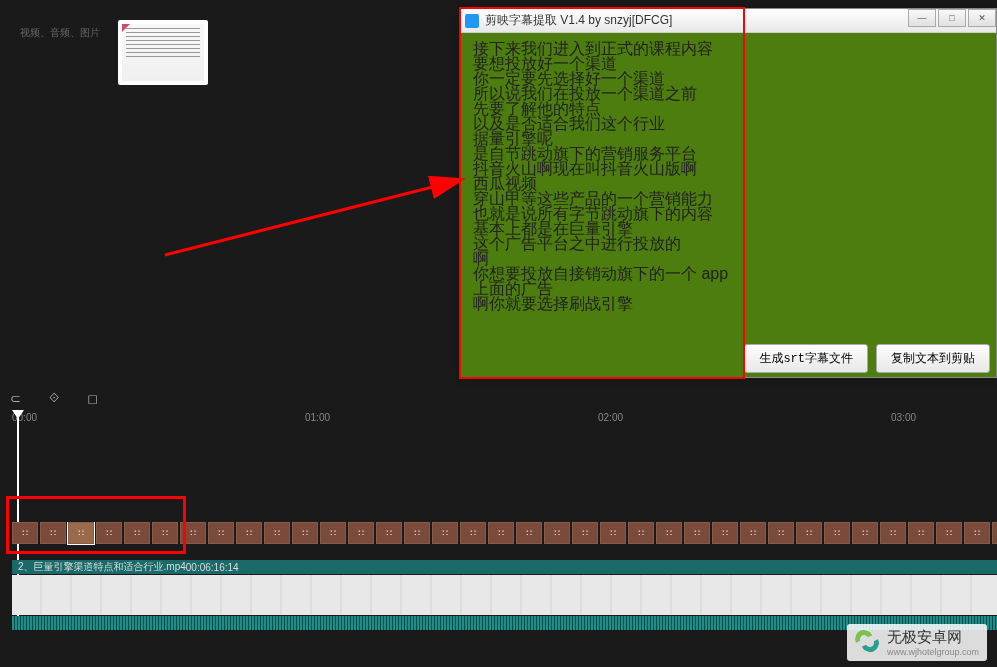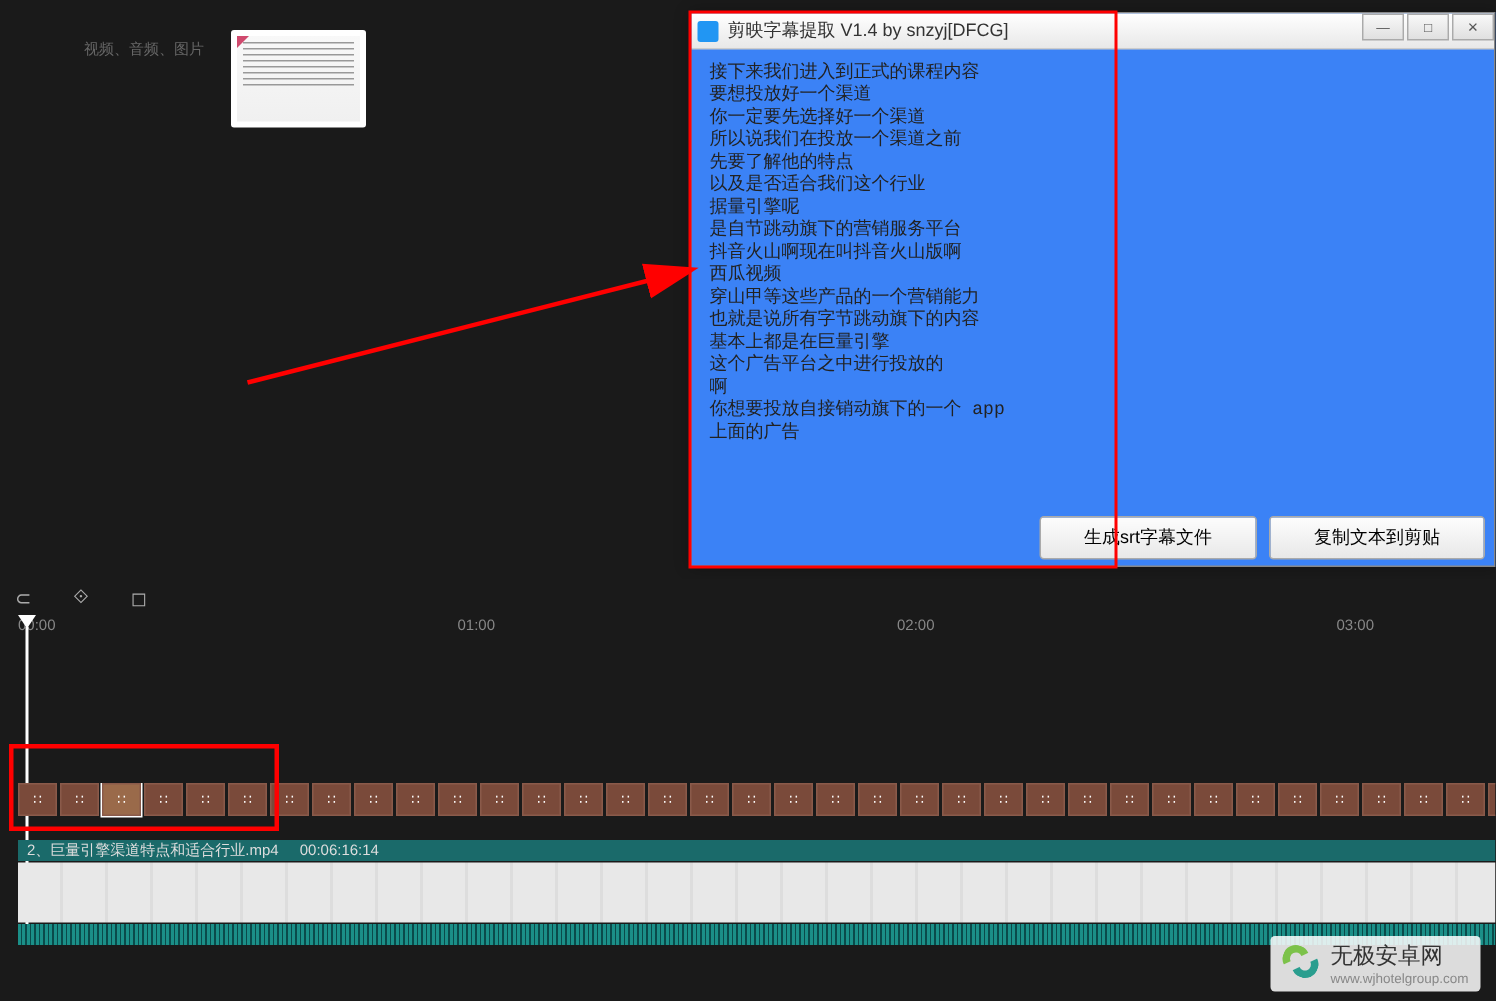"剪映字幕提取 V1.4 by snzyj[DFCG]" .dialog { background: #3b82f6 -> #4d7c0f }
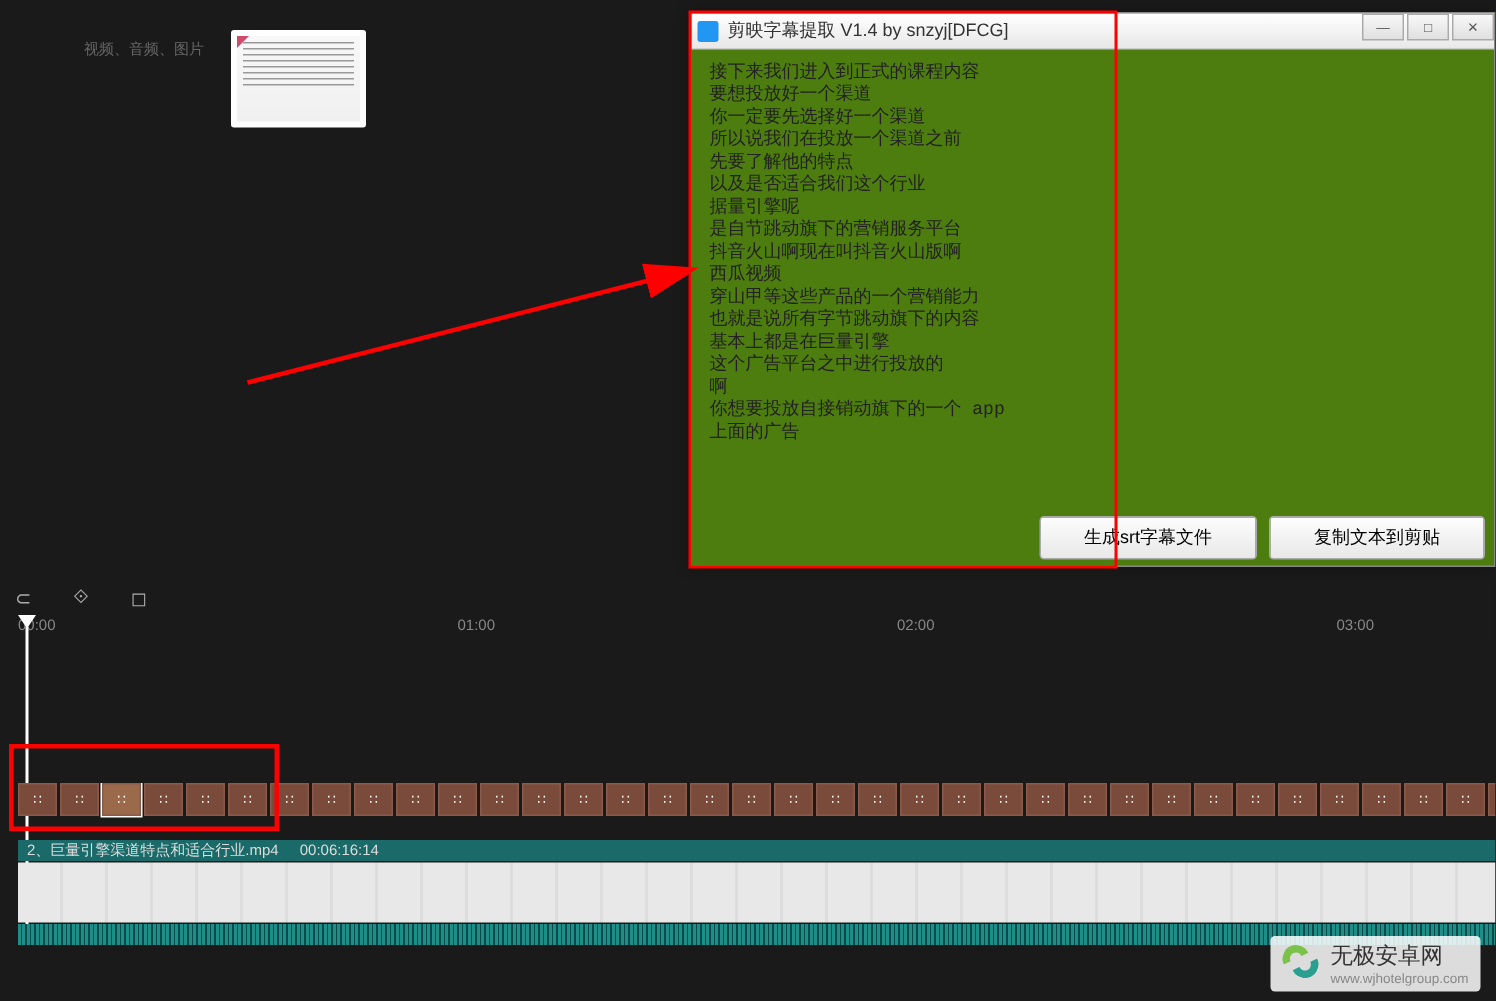"视频、音频、图片" .import-sub { margin-left: 36px -> none }
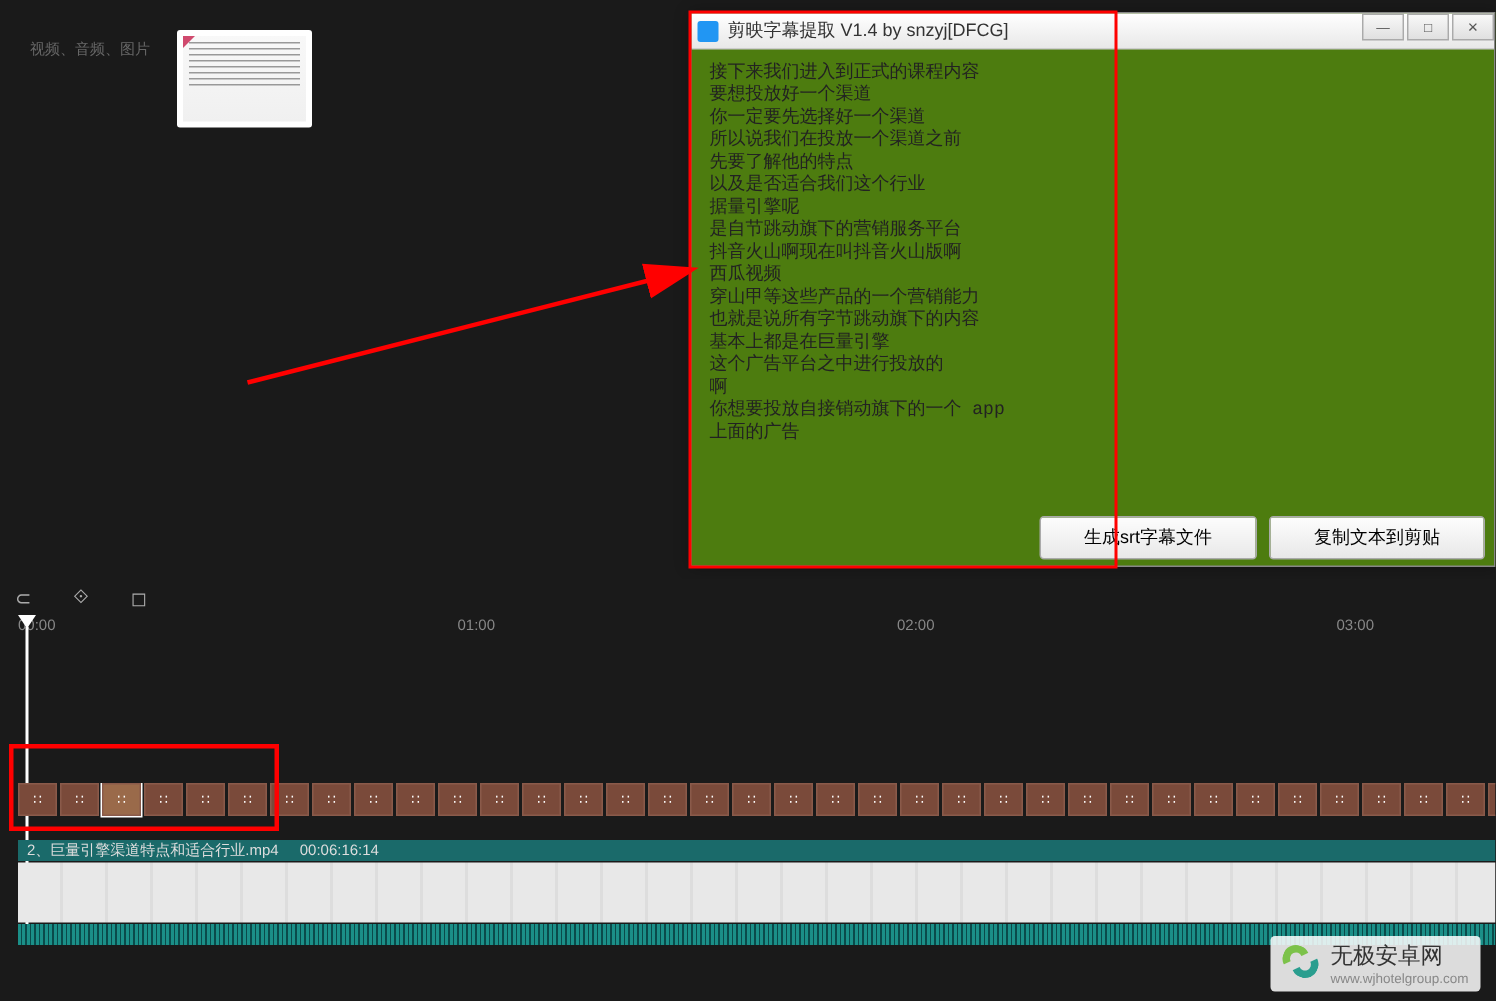"接下来我们进入到正式的课程内容" .subtitle-line { font-family: Liberation Mono, monospace -> none; font-size: 12px -> 16px }
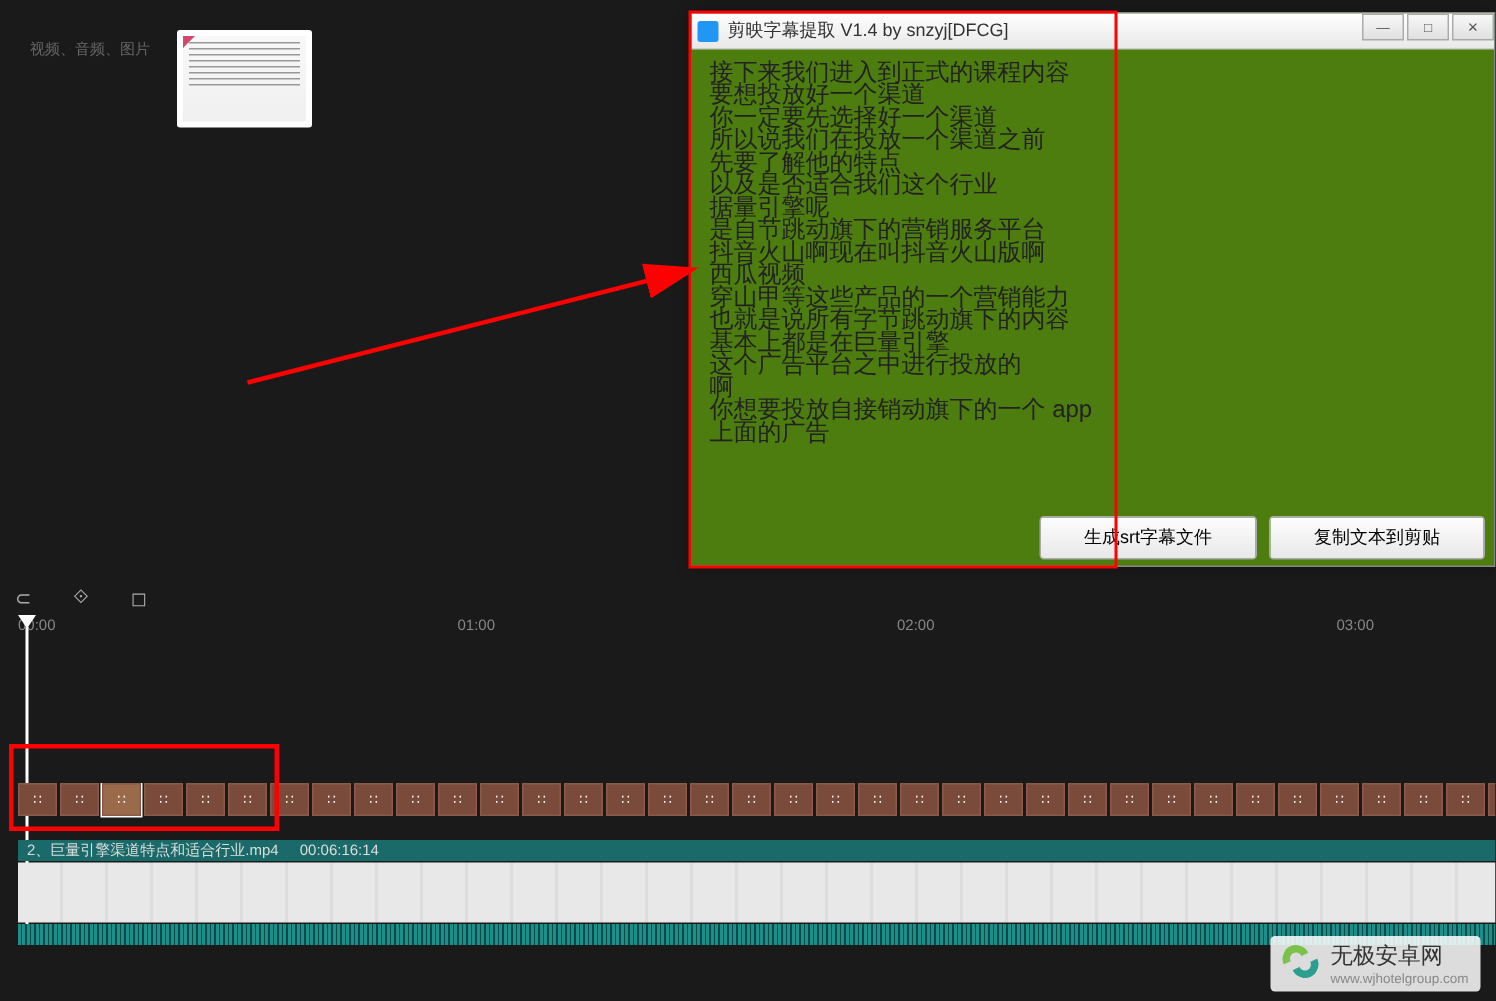"啊你就要选择刷战引擎" div.subtitle-line { html: none -> <div>啊你就要选择刷战引擎</div> }
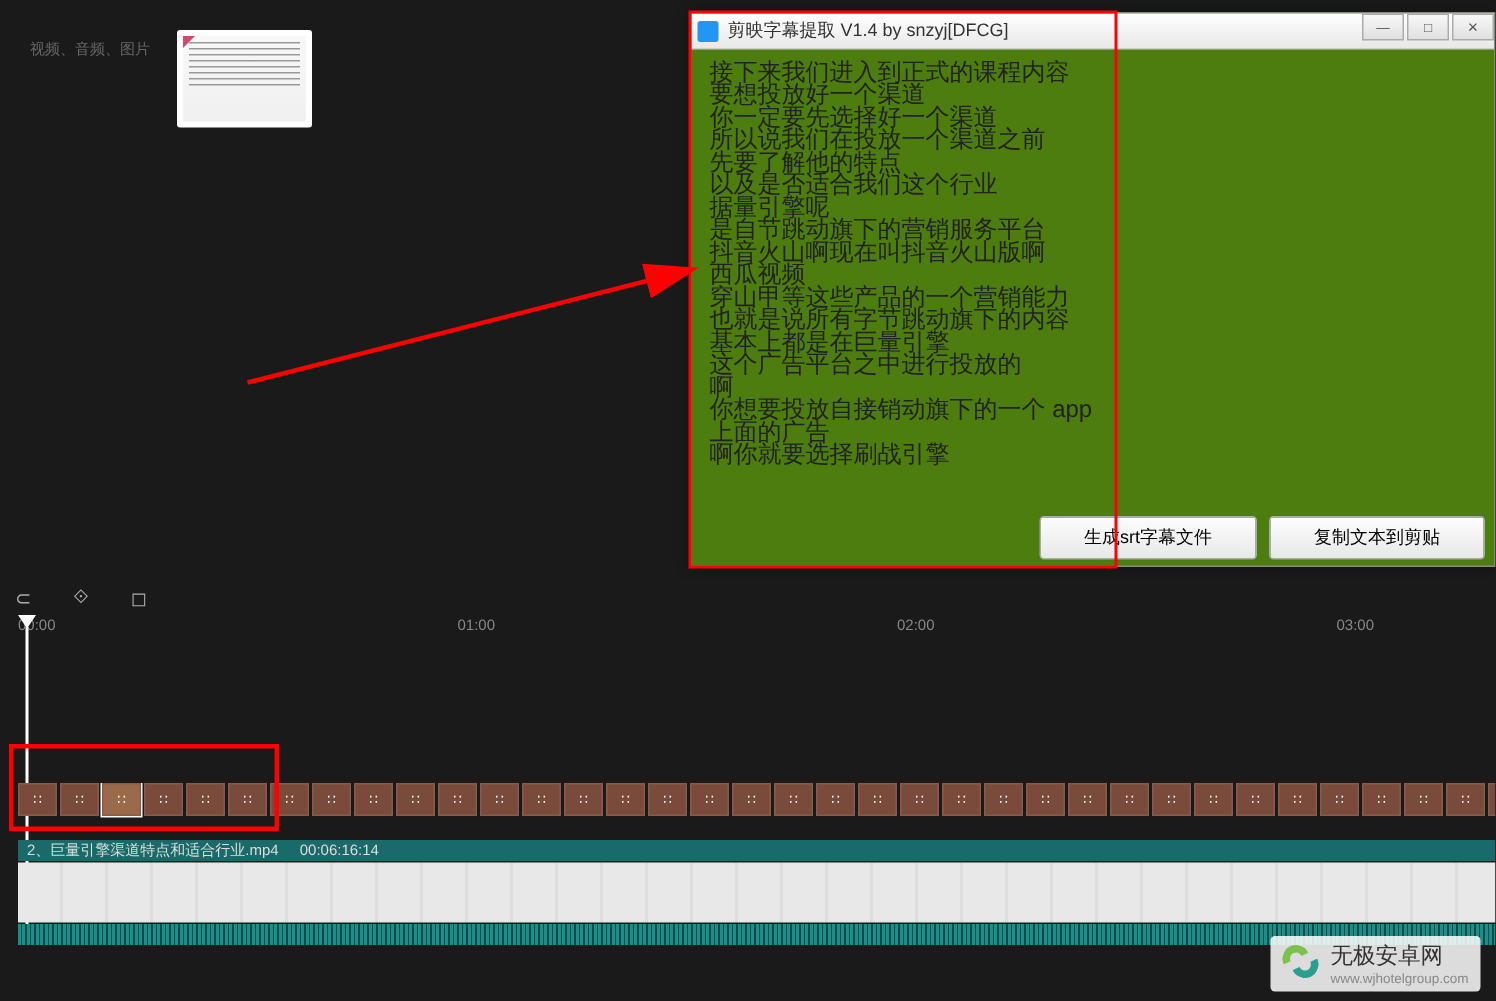"生成srt字幕文件" .dlg-btn { font-family: none -> Liberation Mono, monospace; padding: 5px 29px -> 5px 14px }
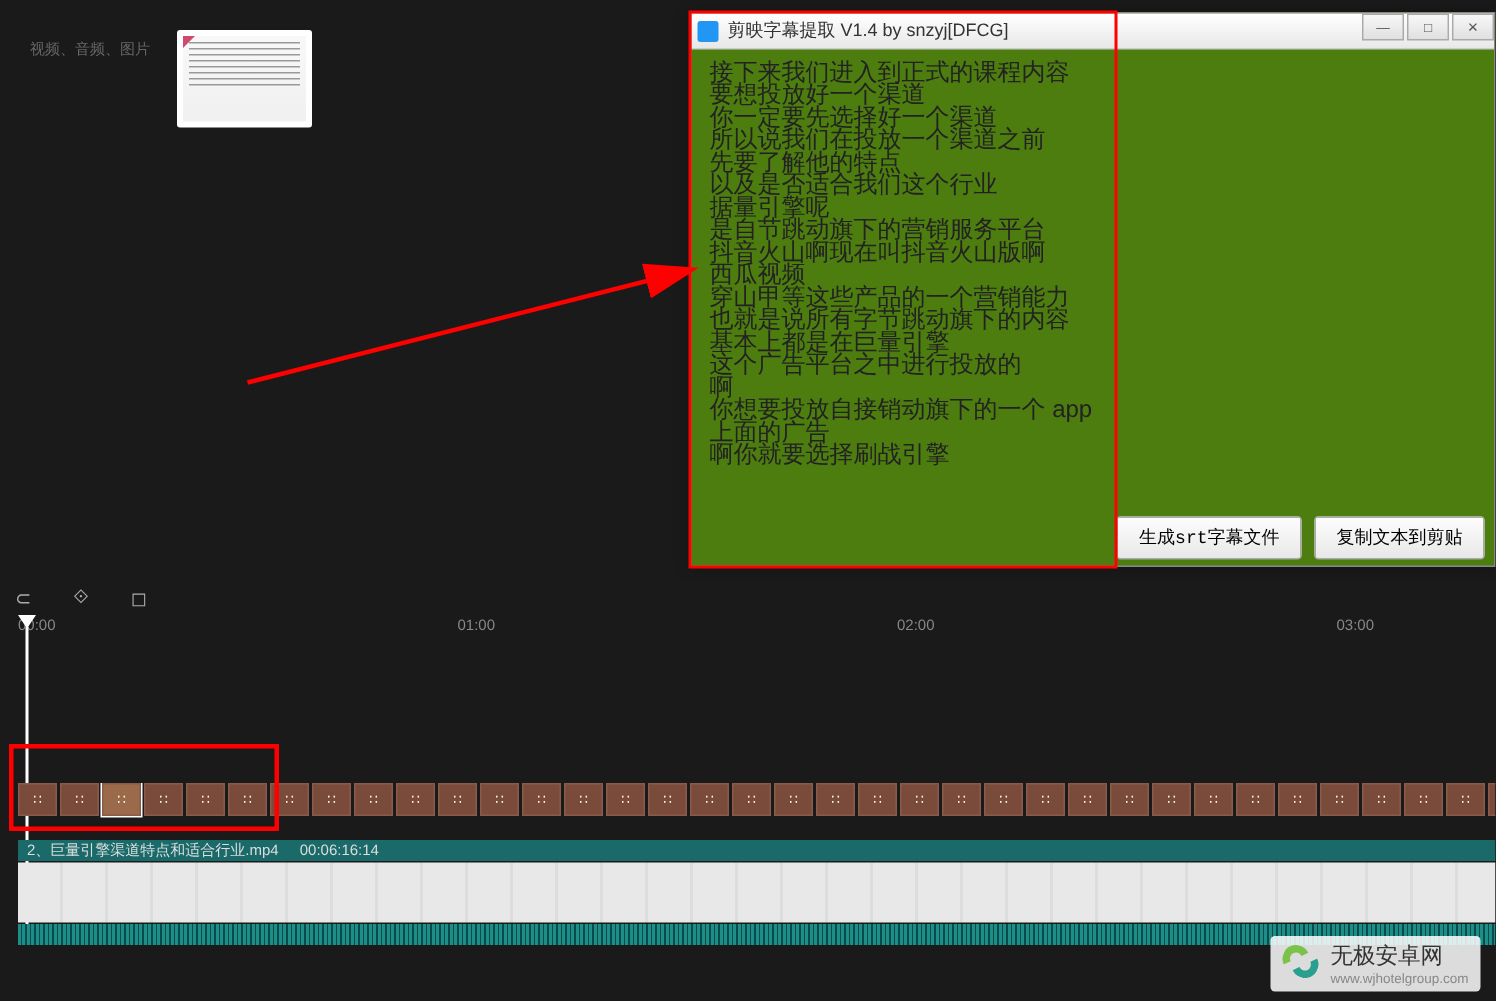"2、巨量引擎渠道特点和适合行业.mp4" .clip-label { gap: 14px -> none }
